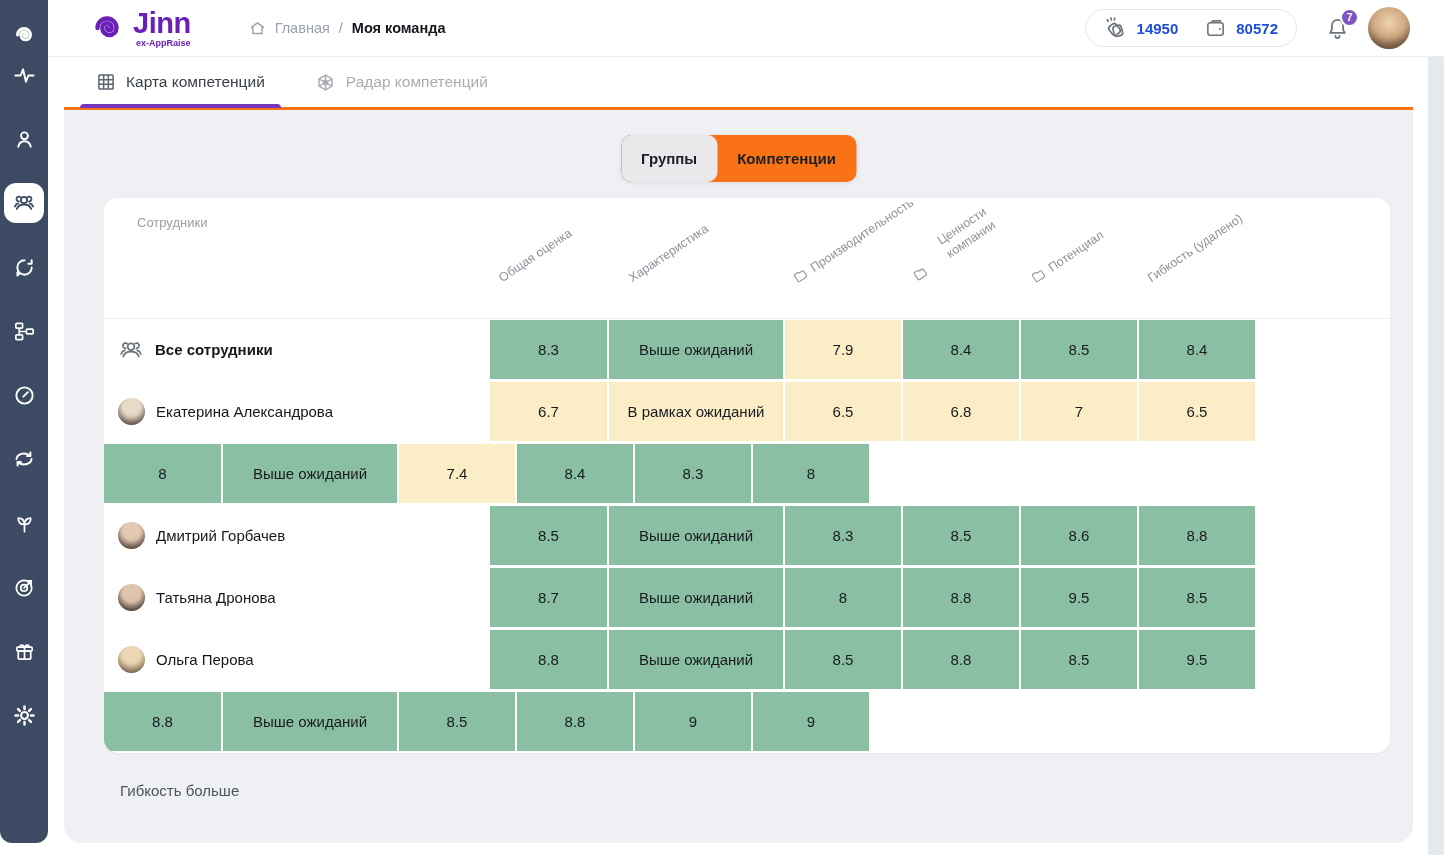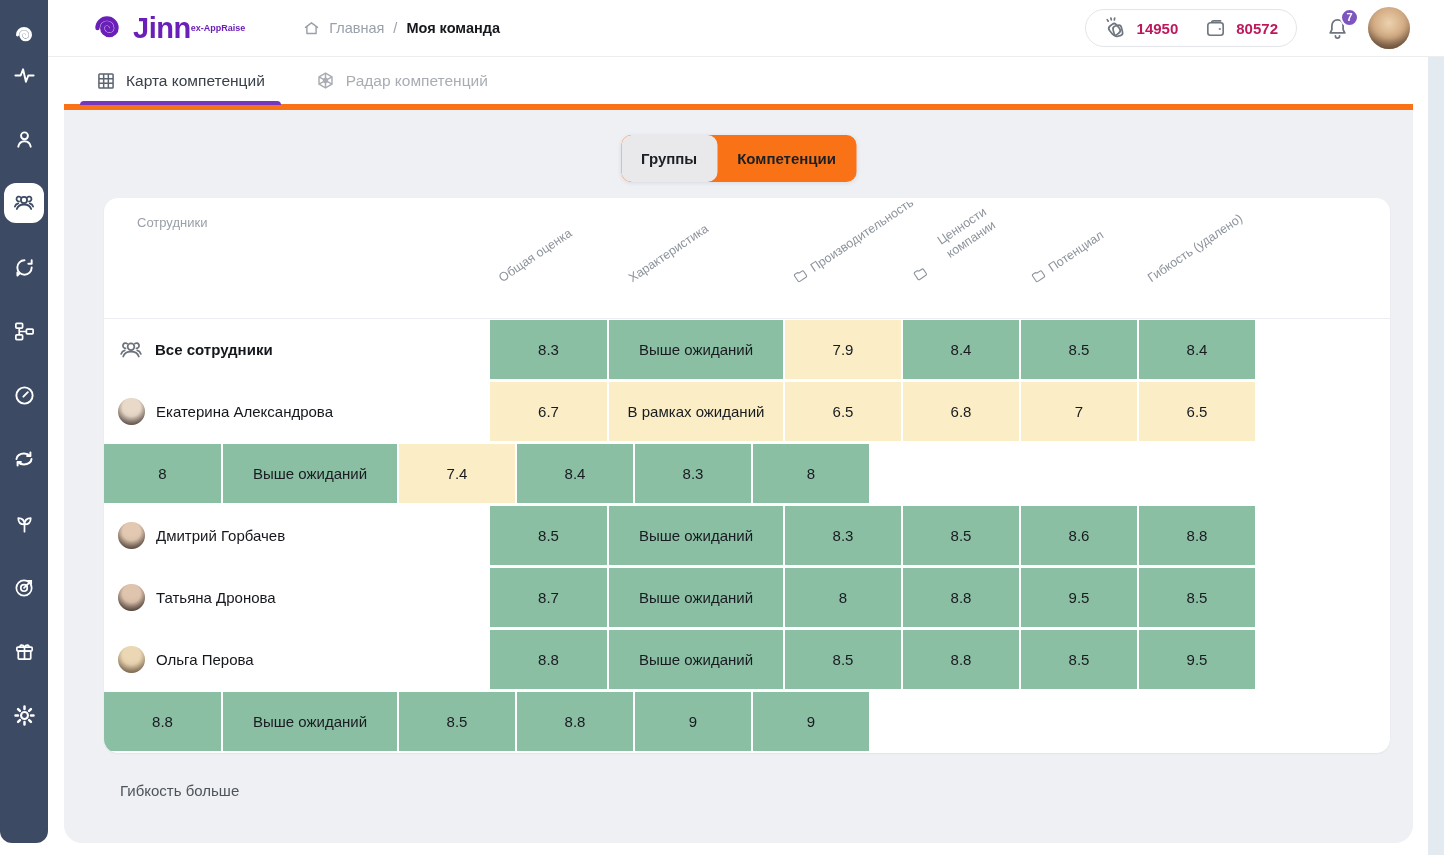"Jinn" .logo-text { align-items: center -> flex-end; flex-direction: row -> column }
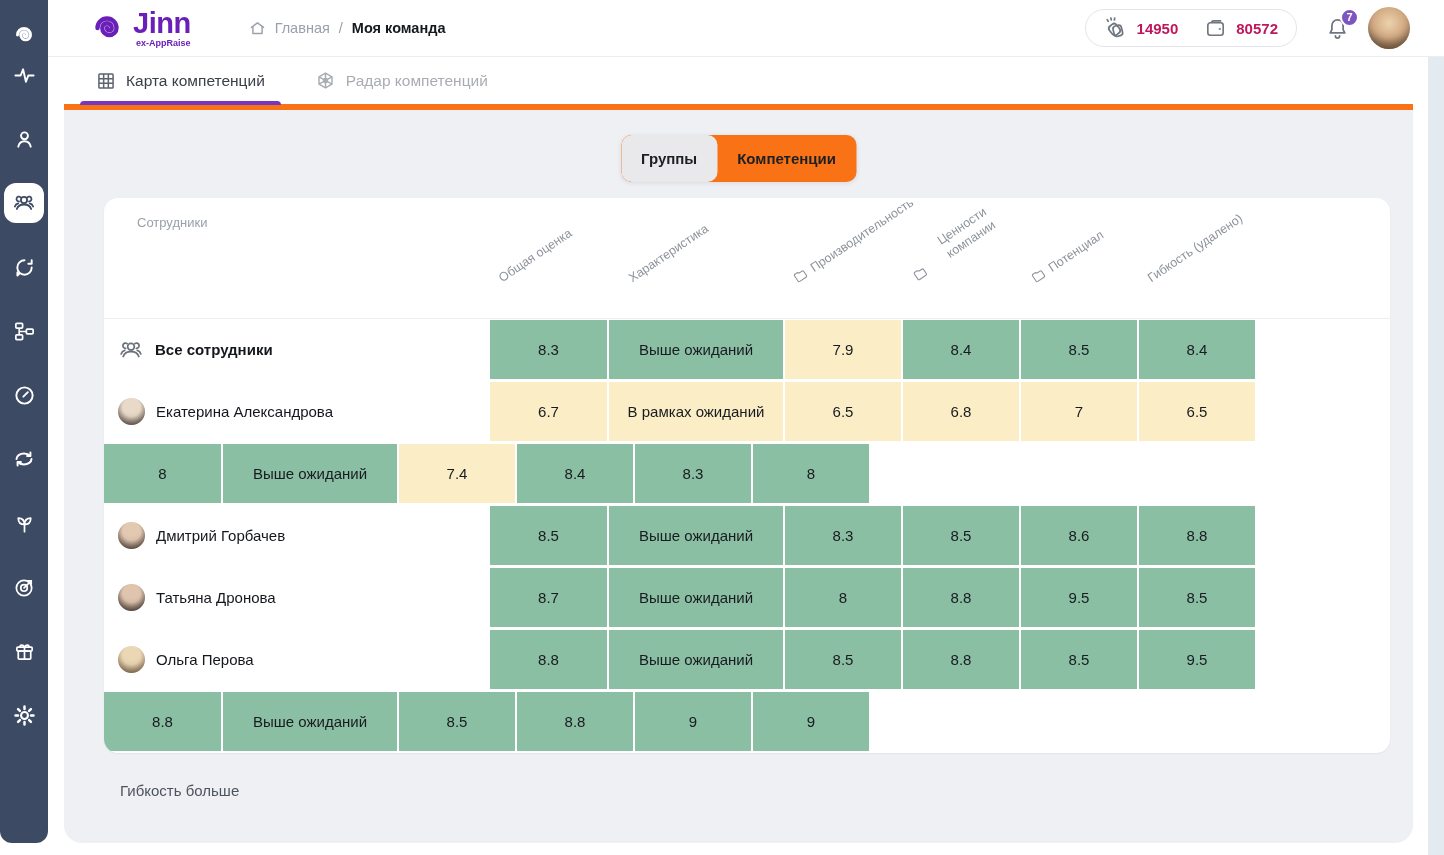"14950" .stat-value { color: #be185d -> #1d4ed8 }
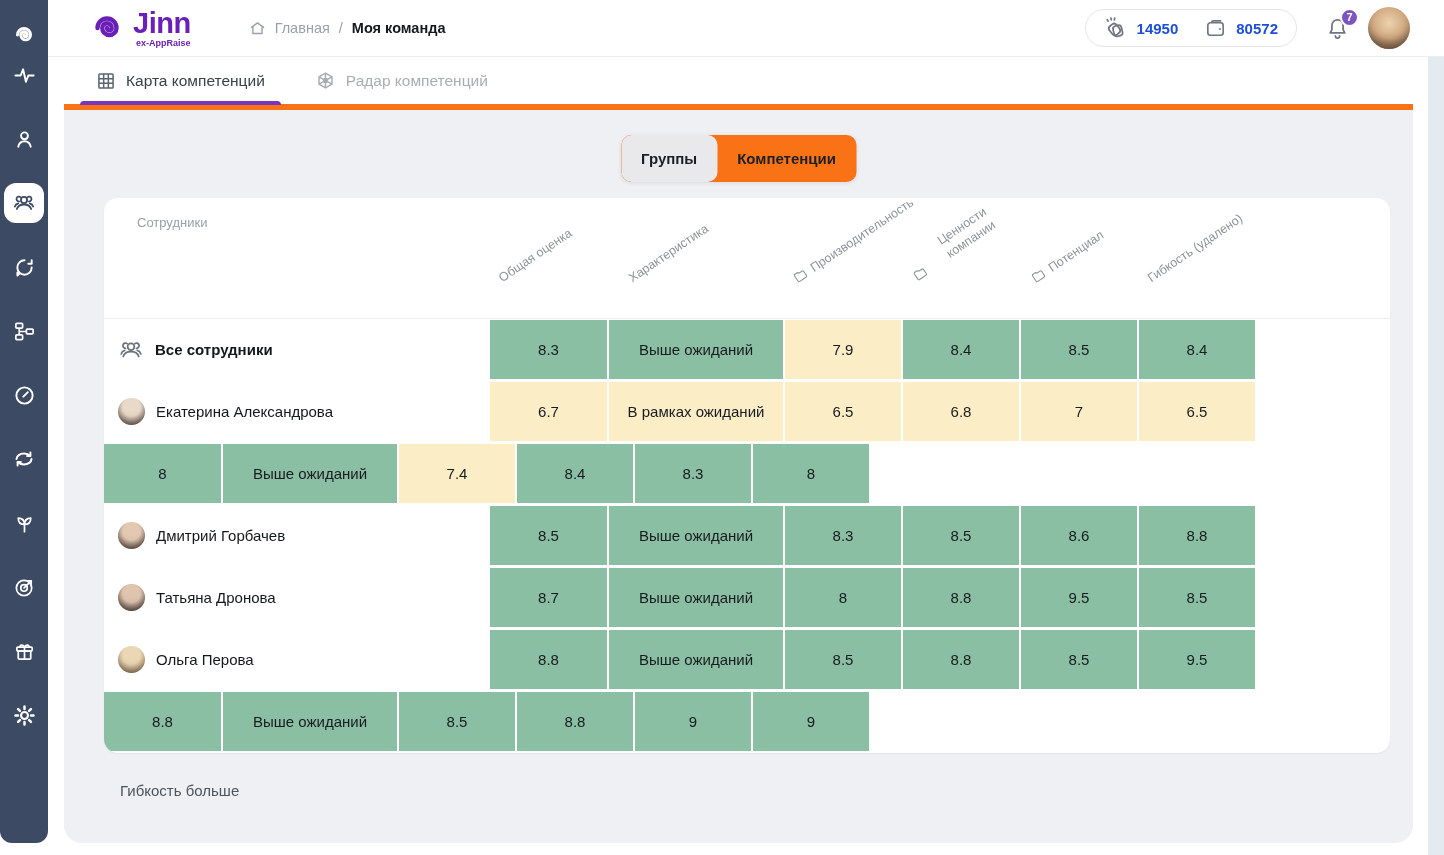"Карта компетенций" .tabbar { border-bottom: 6px solid #f97316 -> 3px solid #f97316 }
